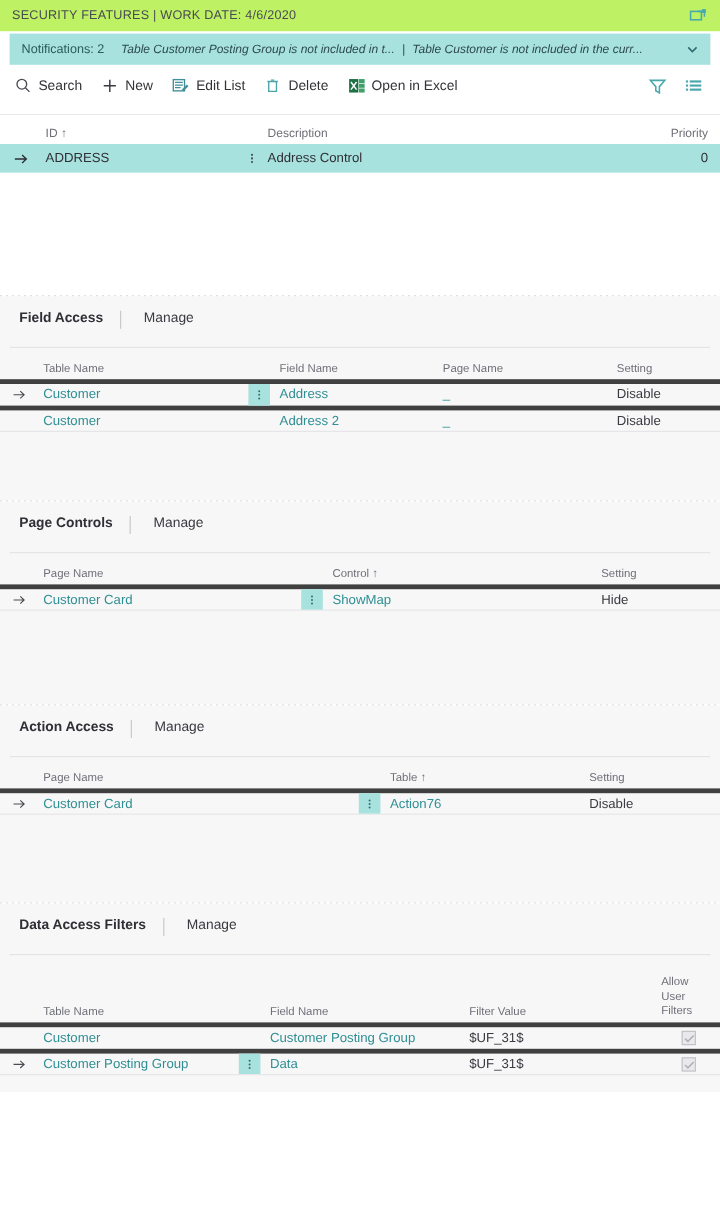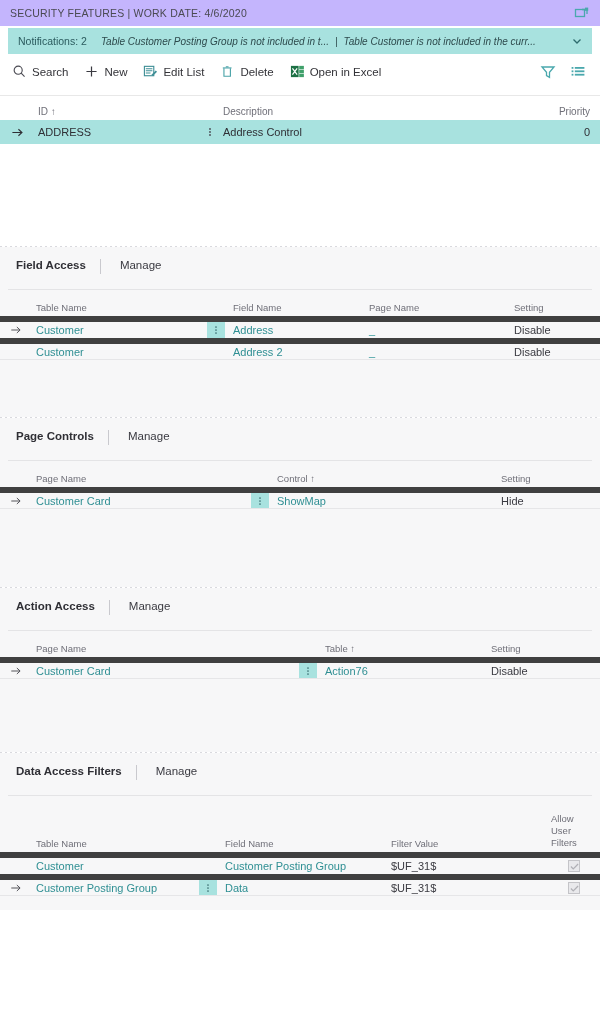"SECURITY FEATURES | WORK DATE:" .titlebar { background: #c4b5fd -> #bef264 }
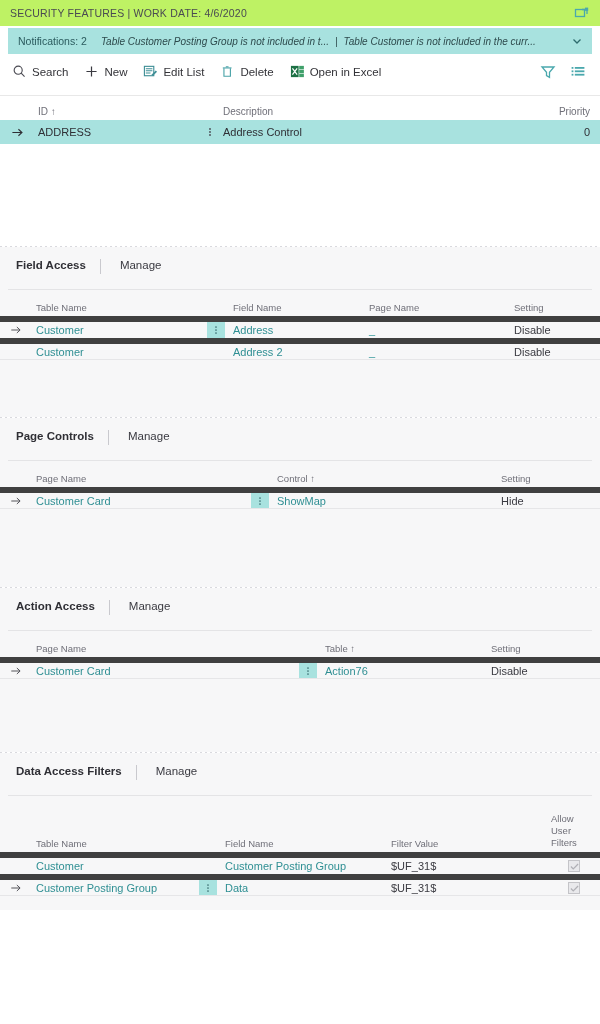"Customer" .sub-row { border-top: 6px solid #404040 -> 4px solid #404040 }
